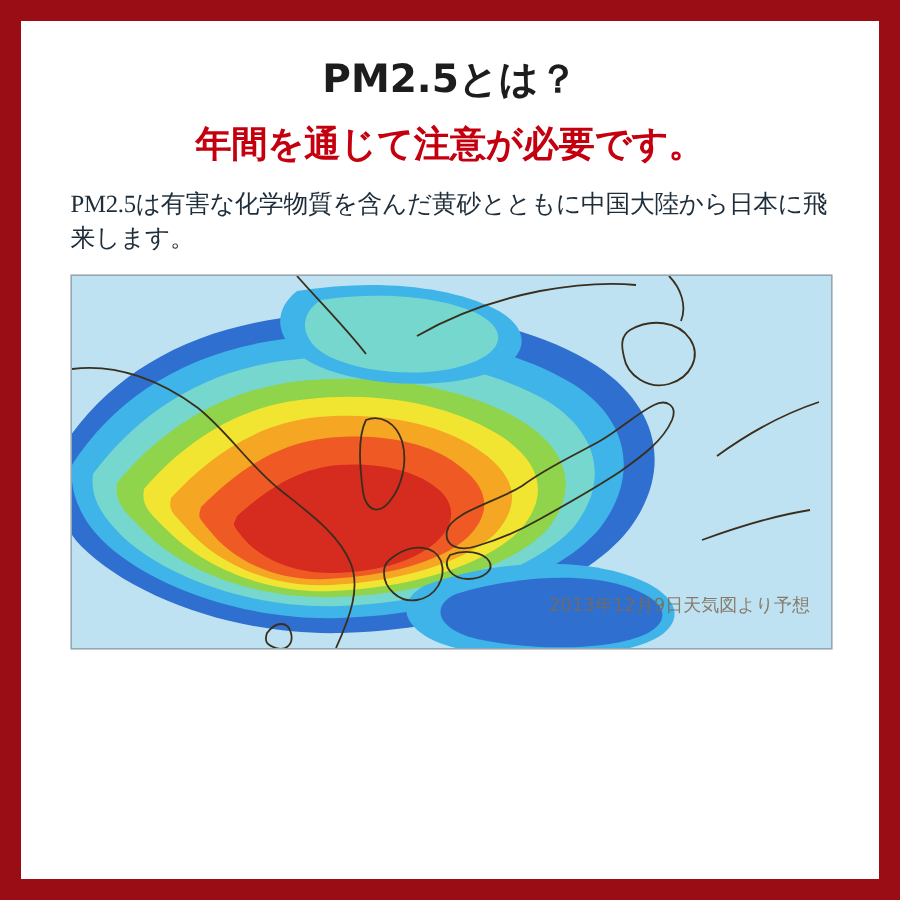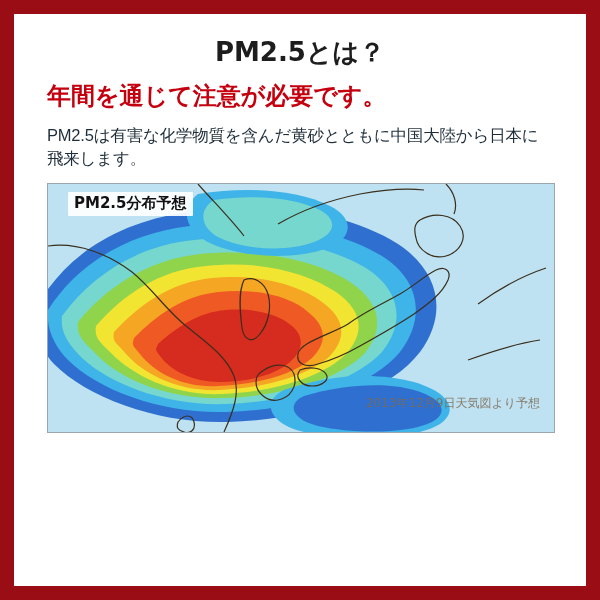"年間を通じて注意が必要です。" .subtitle { text-align: left -> center }
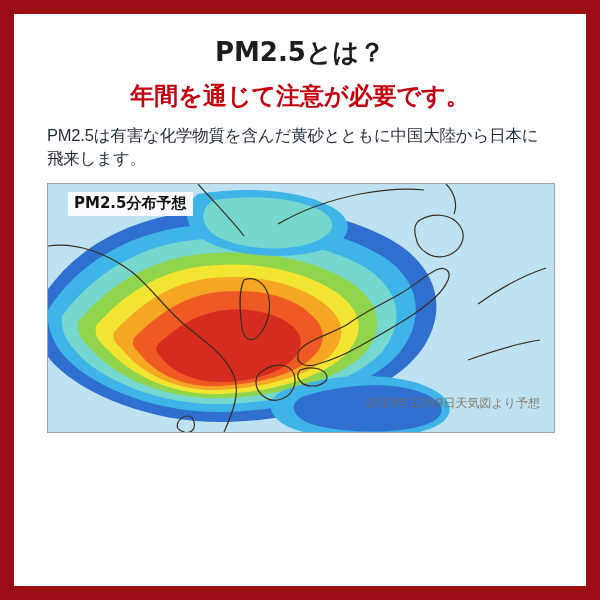"PM2.5は有害な化学物質を含んだ黄砂とともに中国大陸から日本に飛来します。" .body-text { font-family: Liberation Sans, sans-serif -> Liberation Serif, serif }
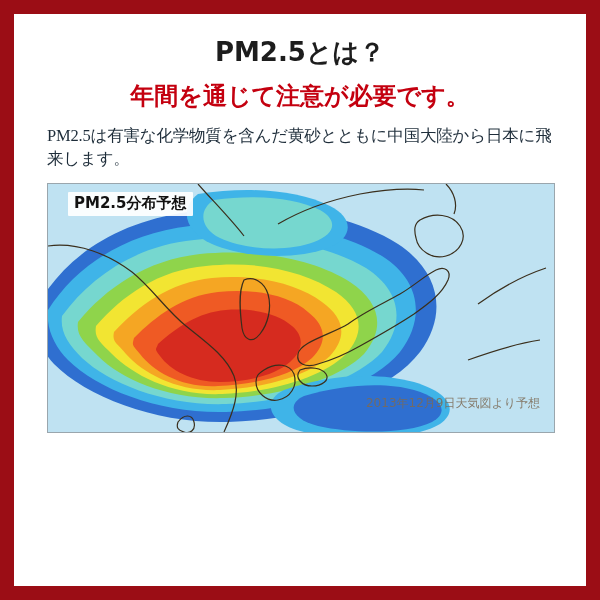"PM2.5分布予想" div.map-label { html: <div>PM2.5分布予想</div> -> none }
